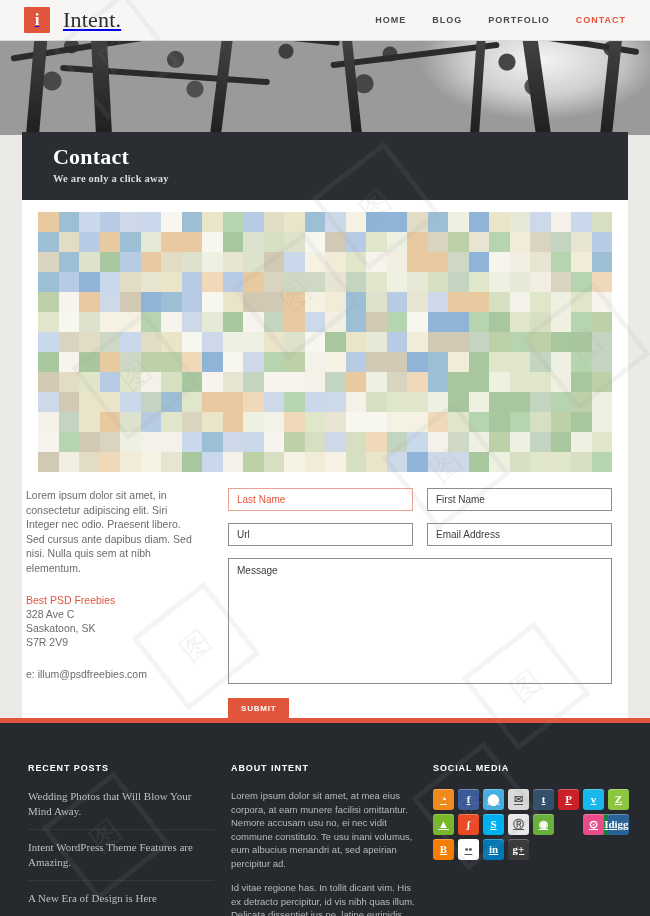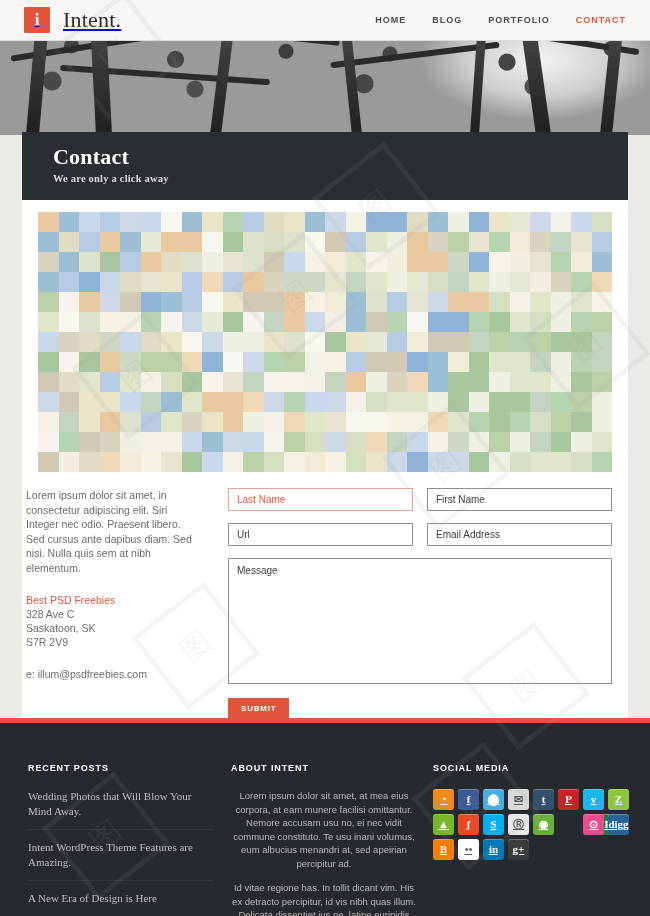"Lorem ipsum dolor sit amet, at" .about p { text-align: center -> none }
